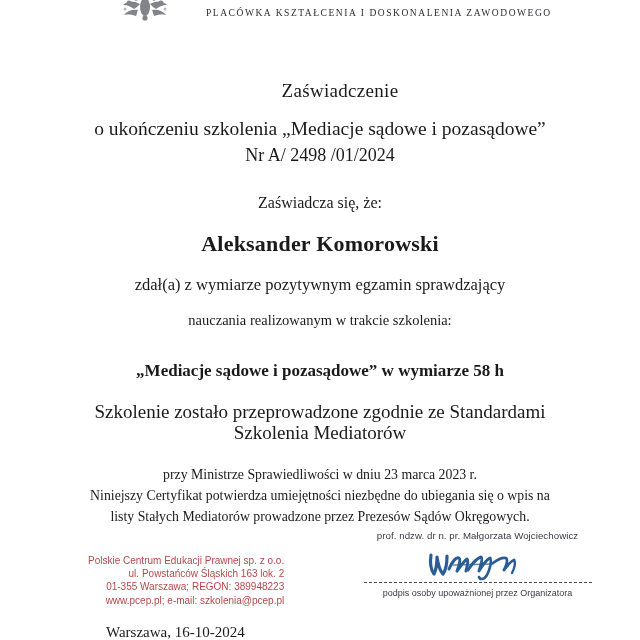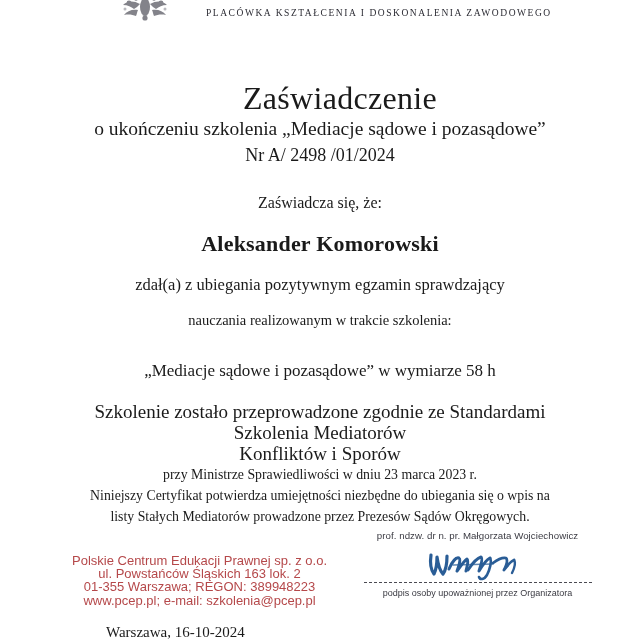"Zaświadczenie" .title { font-size: 32px -> 19px }
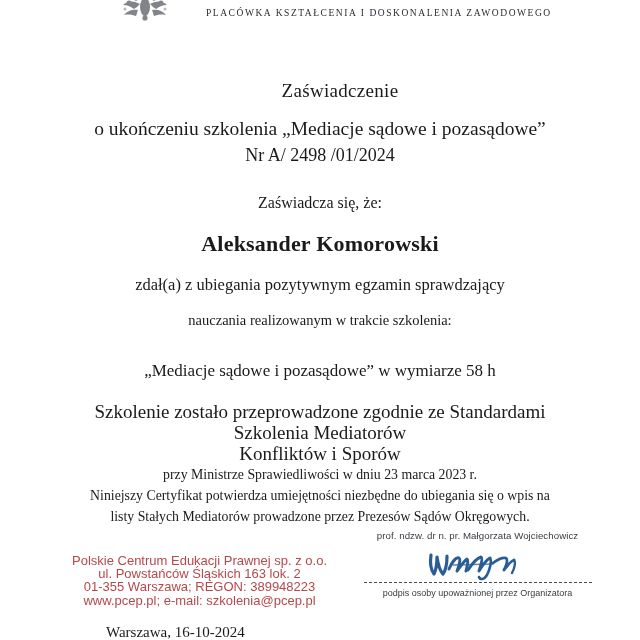"zdał(a) z ubiegania pozytywnym egzamin" div.passed { text: ubiegania -> wymiarze }
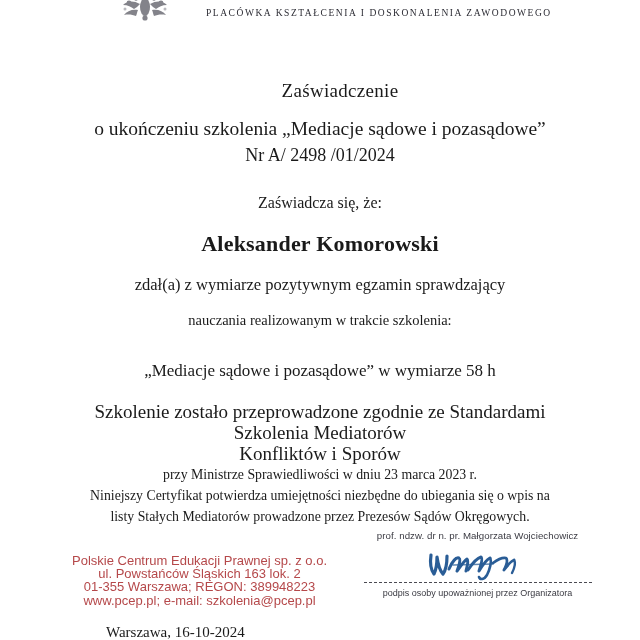"„Mediacje sądowe i pozasądowe” w" .course-title { font-weight: normal -> bold }
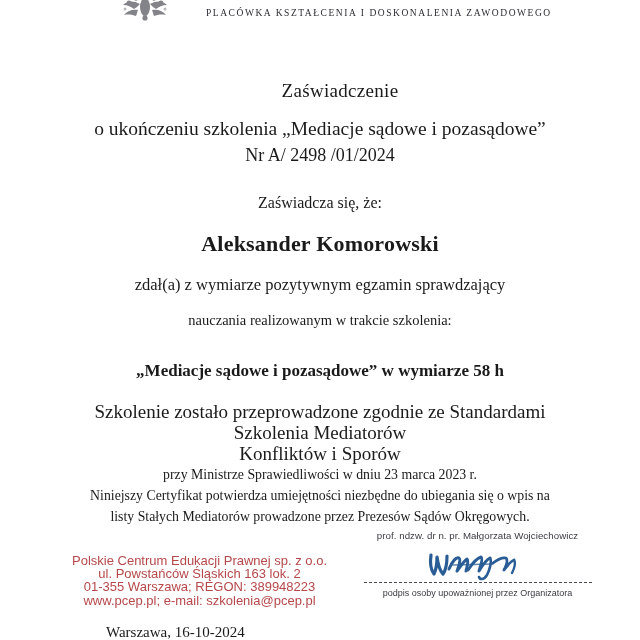"Konfliktów i Sporów" div { html: <div>Konfliktów i Sporów</div> -> none }
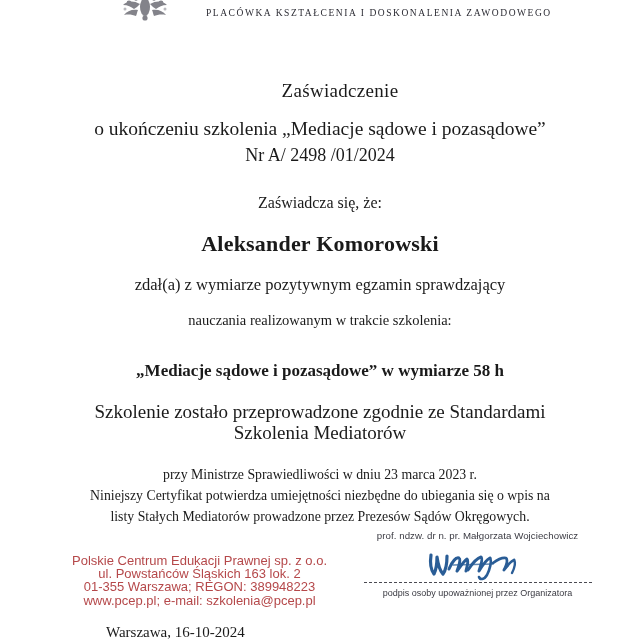"Polskie Centrum Edukacji Prawnej sp." .footer-left { font-size: 13px -> 10px; left: 72px -> 88px; text-align: center -> right }
